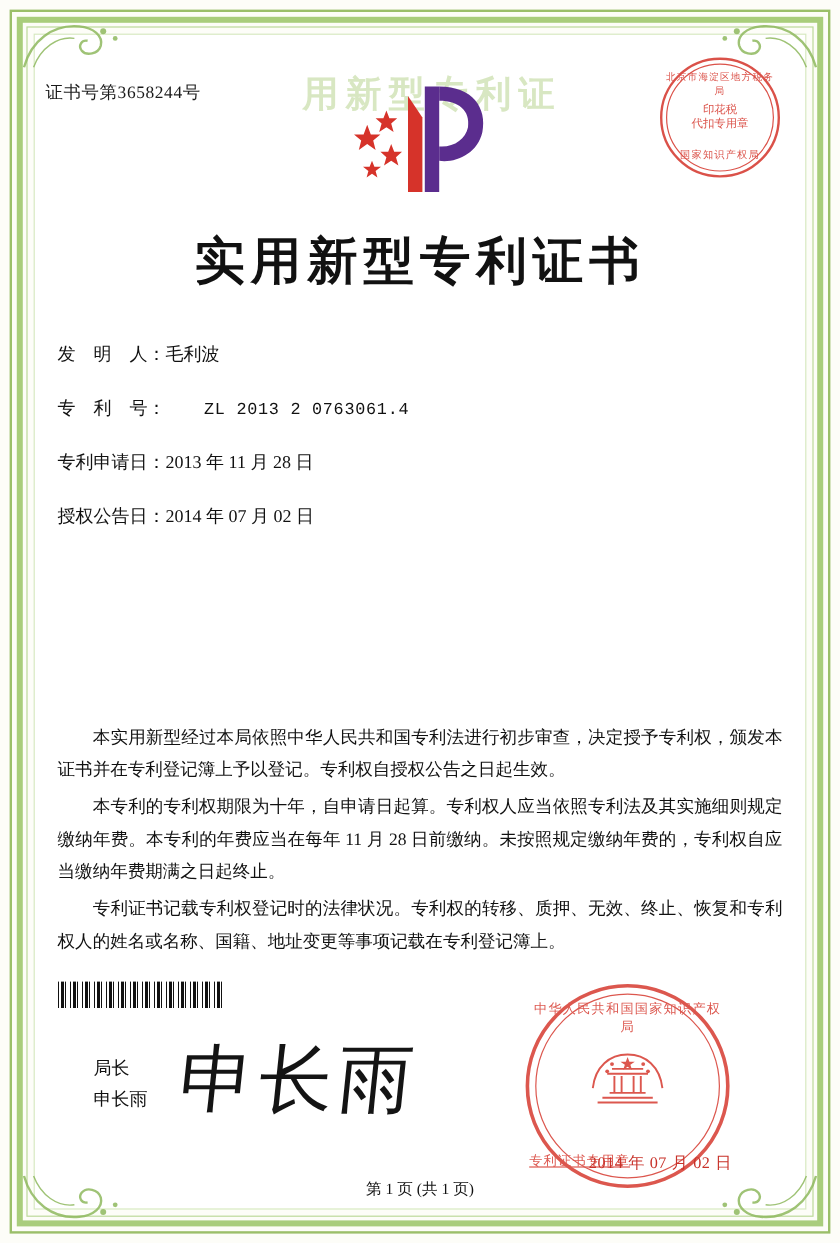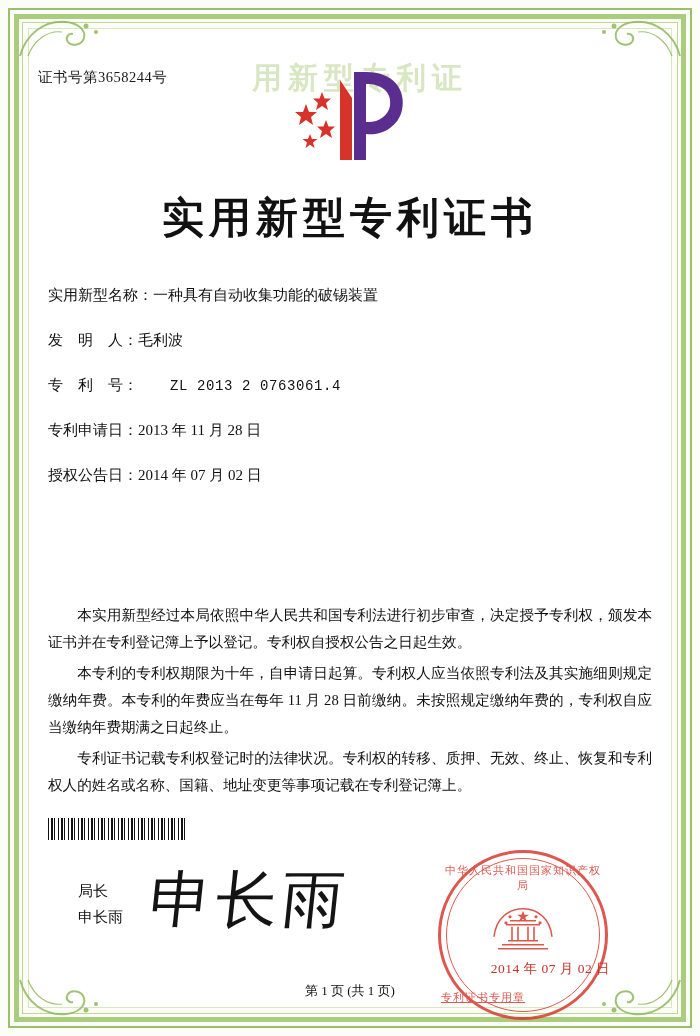"北京市海淀区地方税务局" div.seal-top { html: none -> <div> <div></div> <div>北京市海淀区地方税务局</div> <div>印花税<br>代扣专用章</div> <div>国家知识产权局</div> </div> }
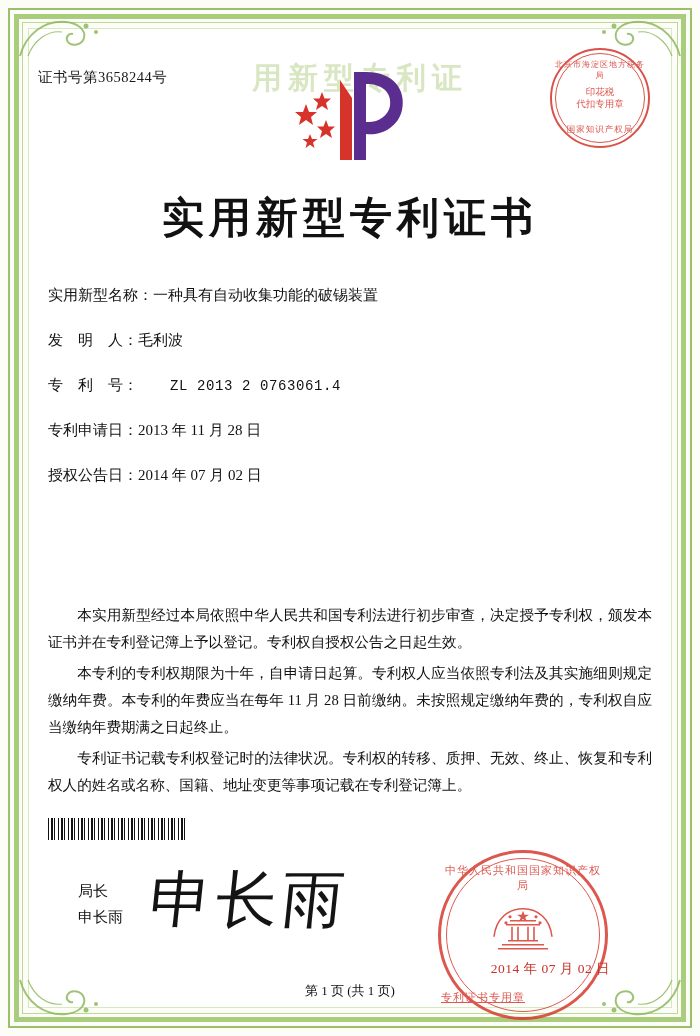"实用新型名称：一种具有自动收集功能的破锡装置" div.field-row { html: <div> <span>实用新型名称：</span><span>一种具有自动收集功能的破锡装置</span> </div> -> none }
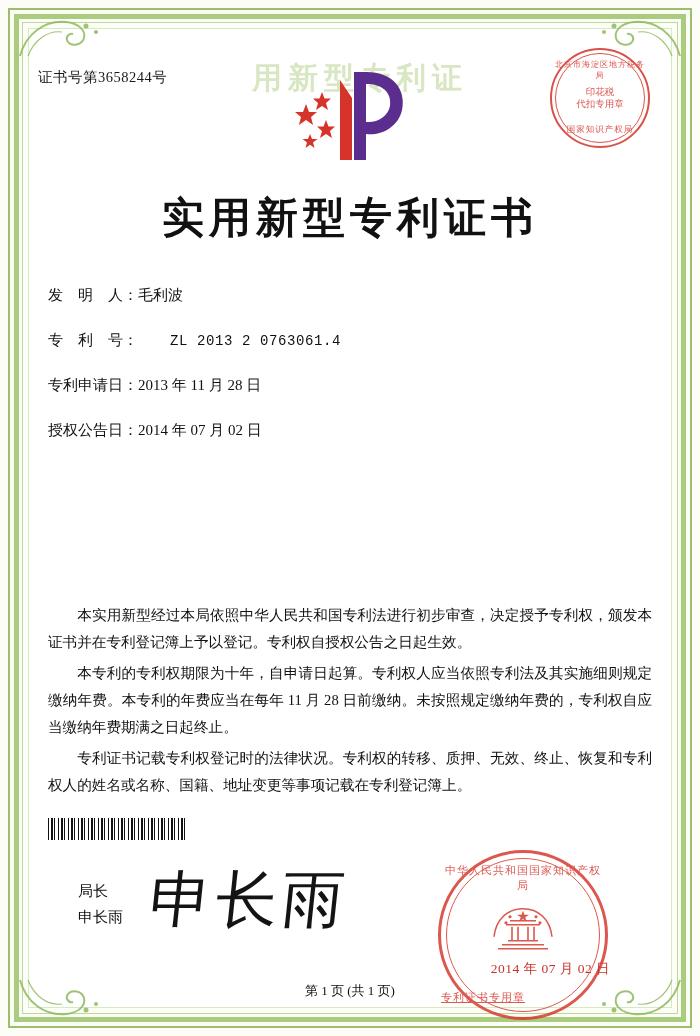"中华人民共和国国家知识产权局" .seal-nat { top: 820px -> 790px }
